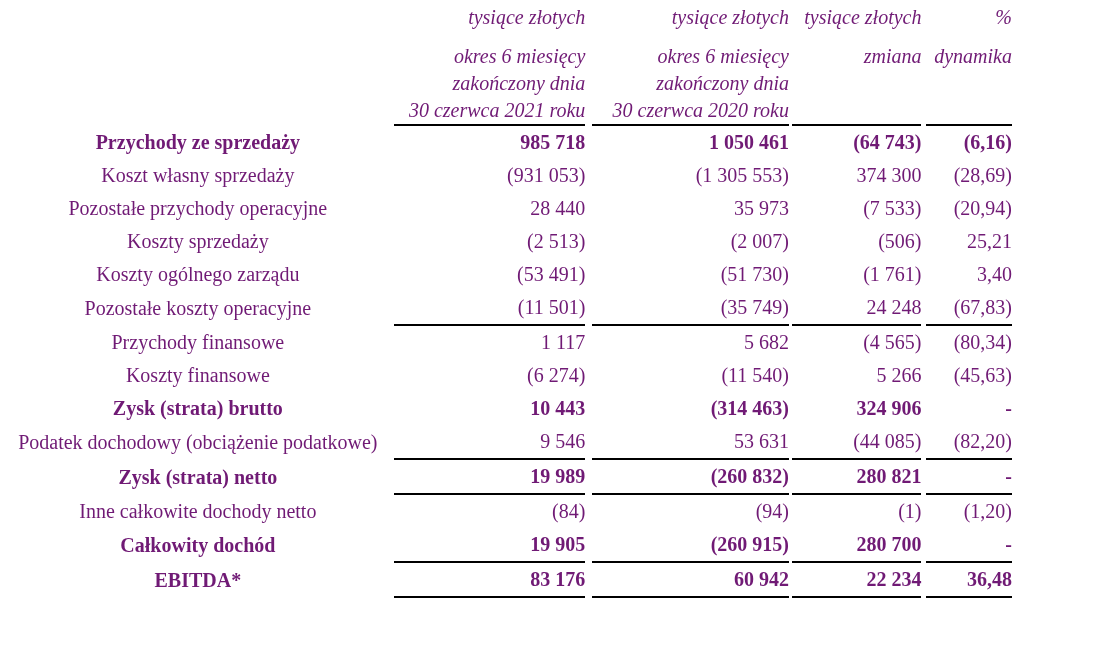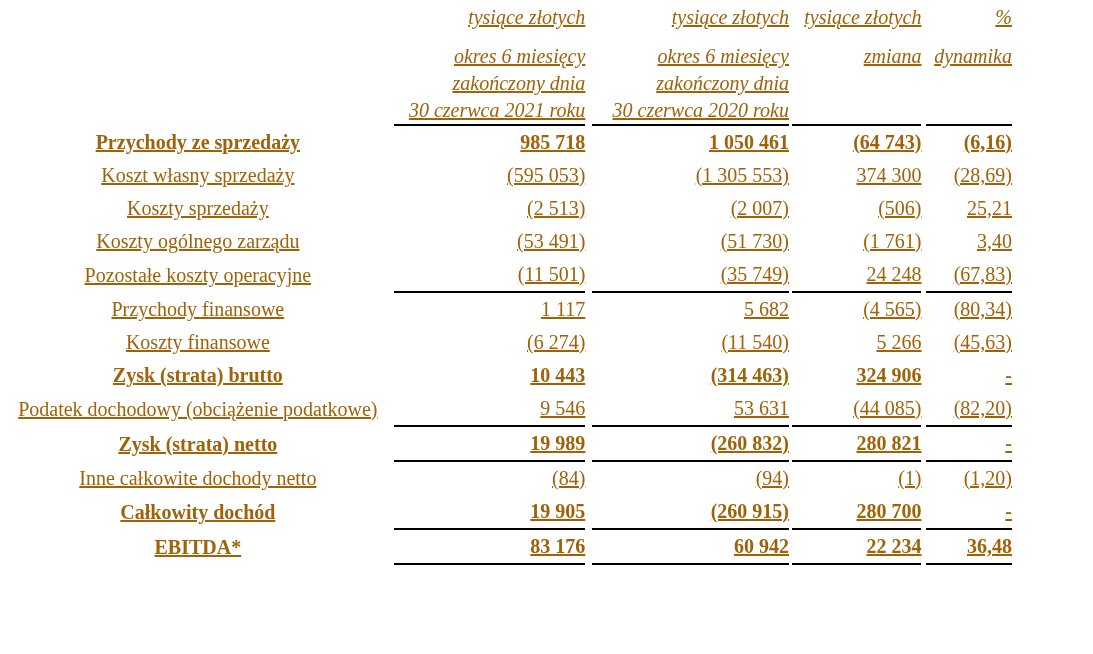"tysiące złotych" .page { color: #a16207 -> #701a75; text-decoration: underline -> none }
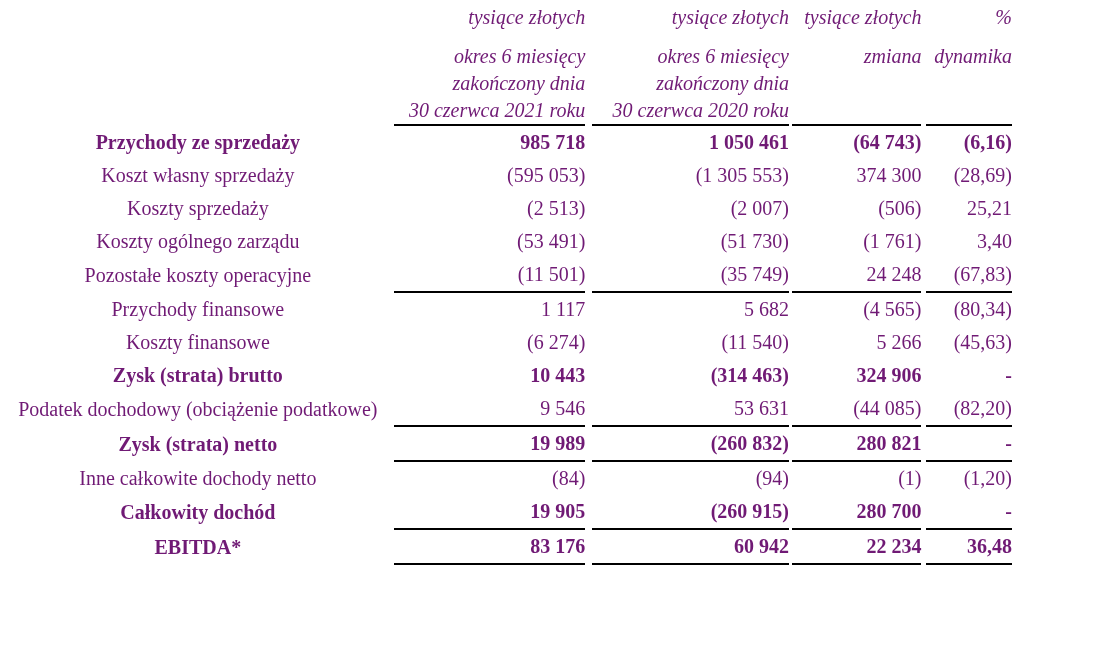"(595 053)" td.num { text: 595 053 -> 931 053 }
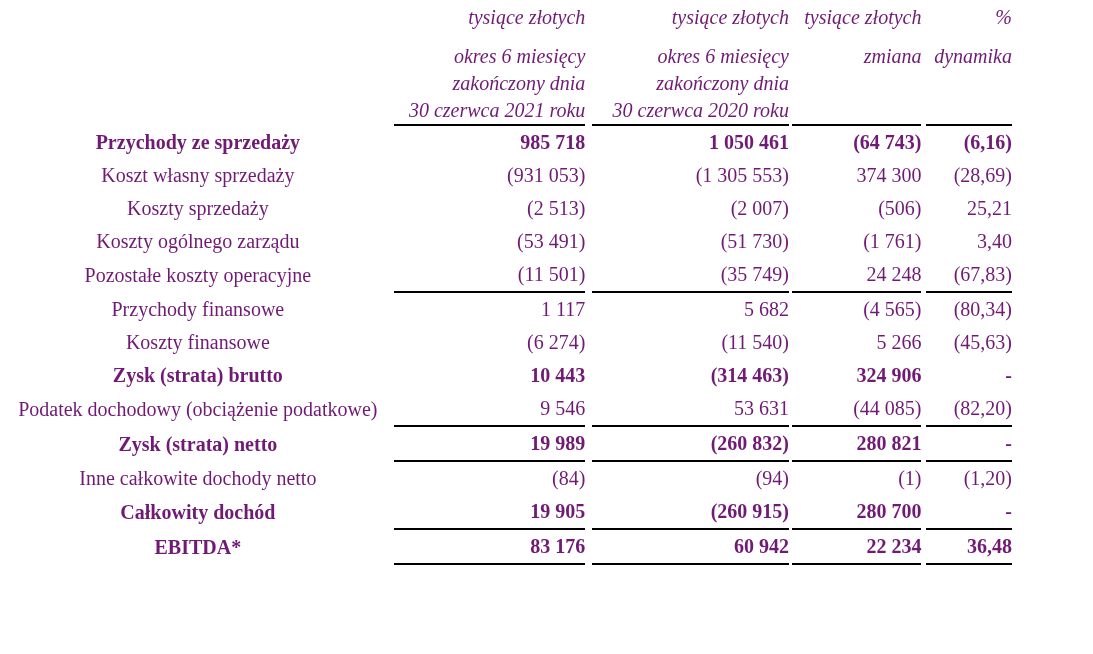"Pozostałe przychody operacyjne" tr { html: none -> <tr> <td>Pozostałe przychody operacyjne</td> <td>28 440</td> <td></td> <td>35 973</td> <td></td> <td>(7 533)</td> <td></td> <td>(20,94)</td> </tr> }
